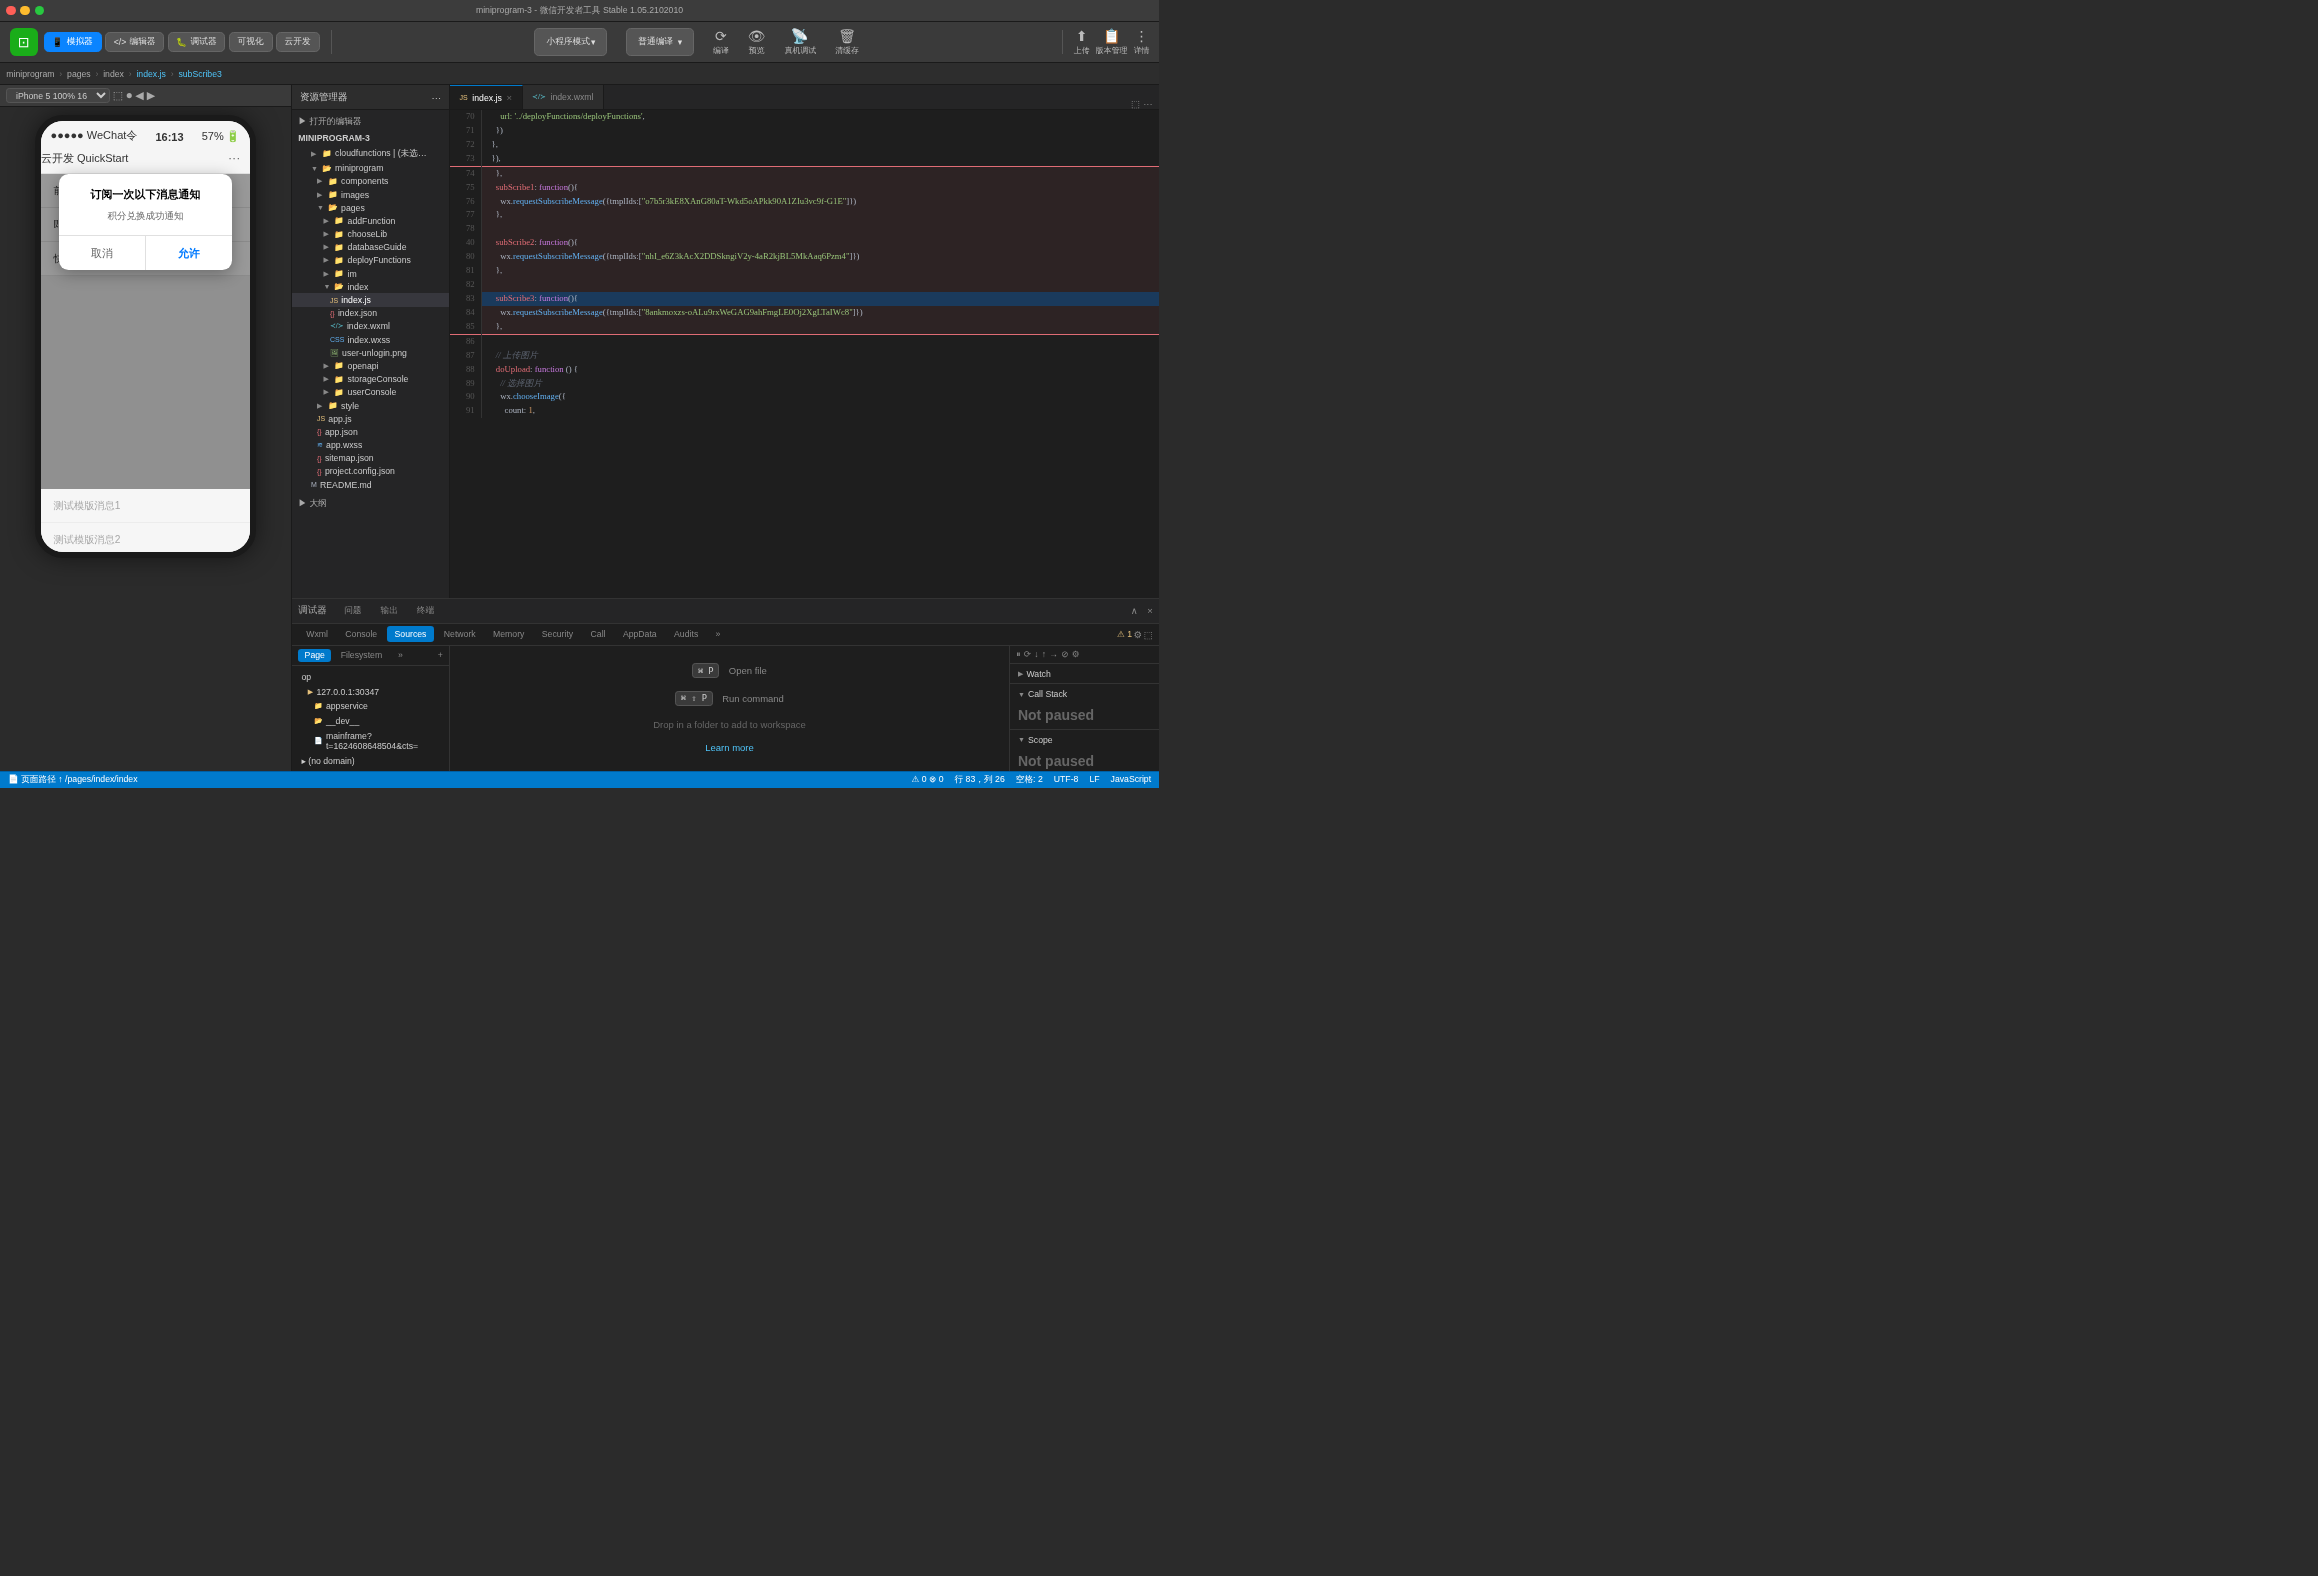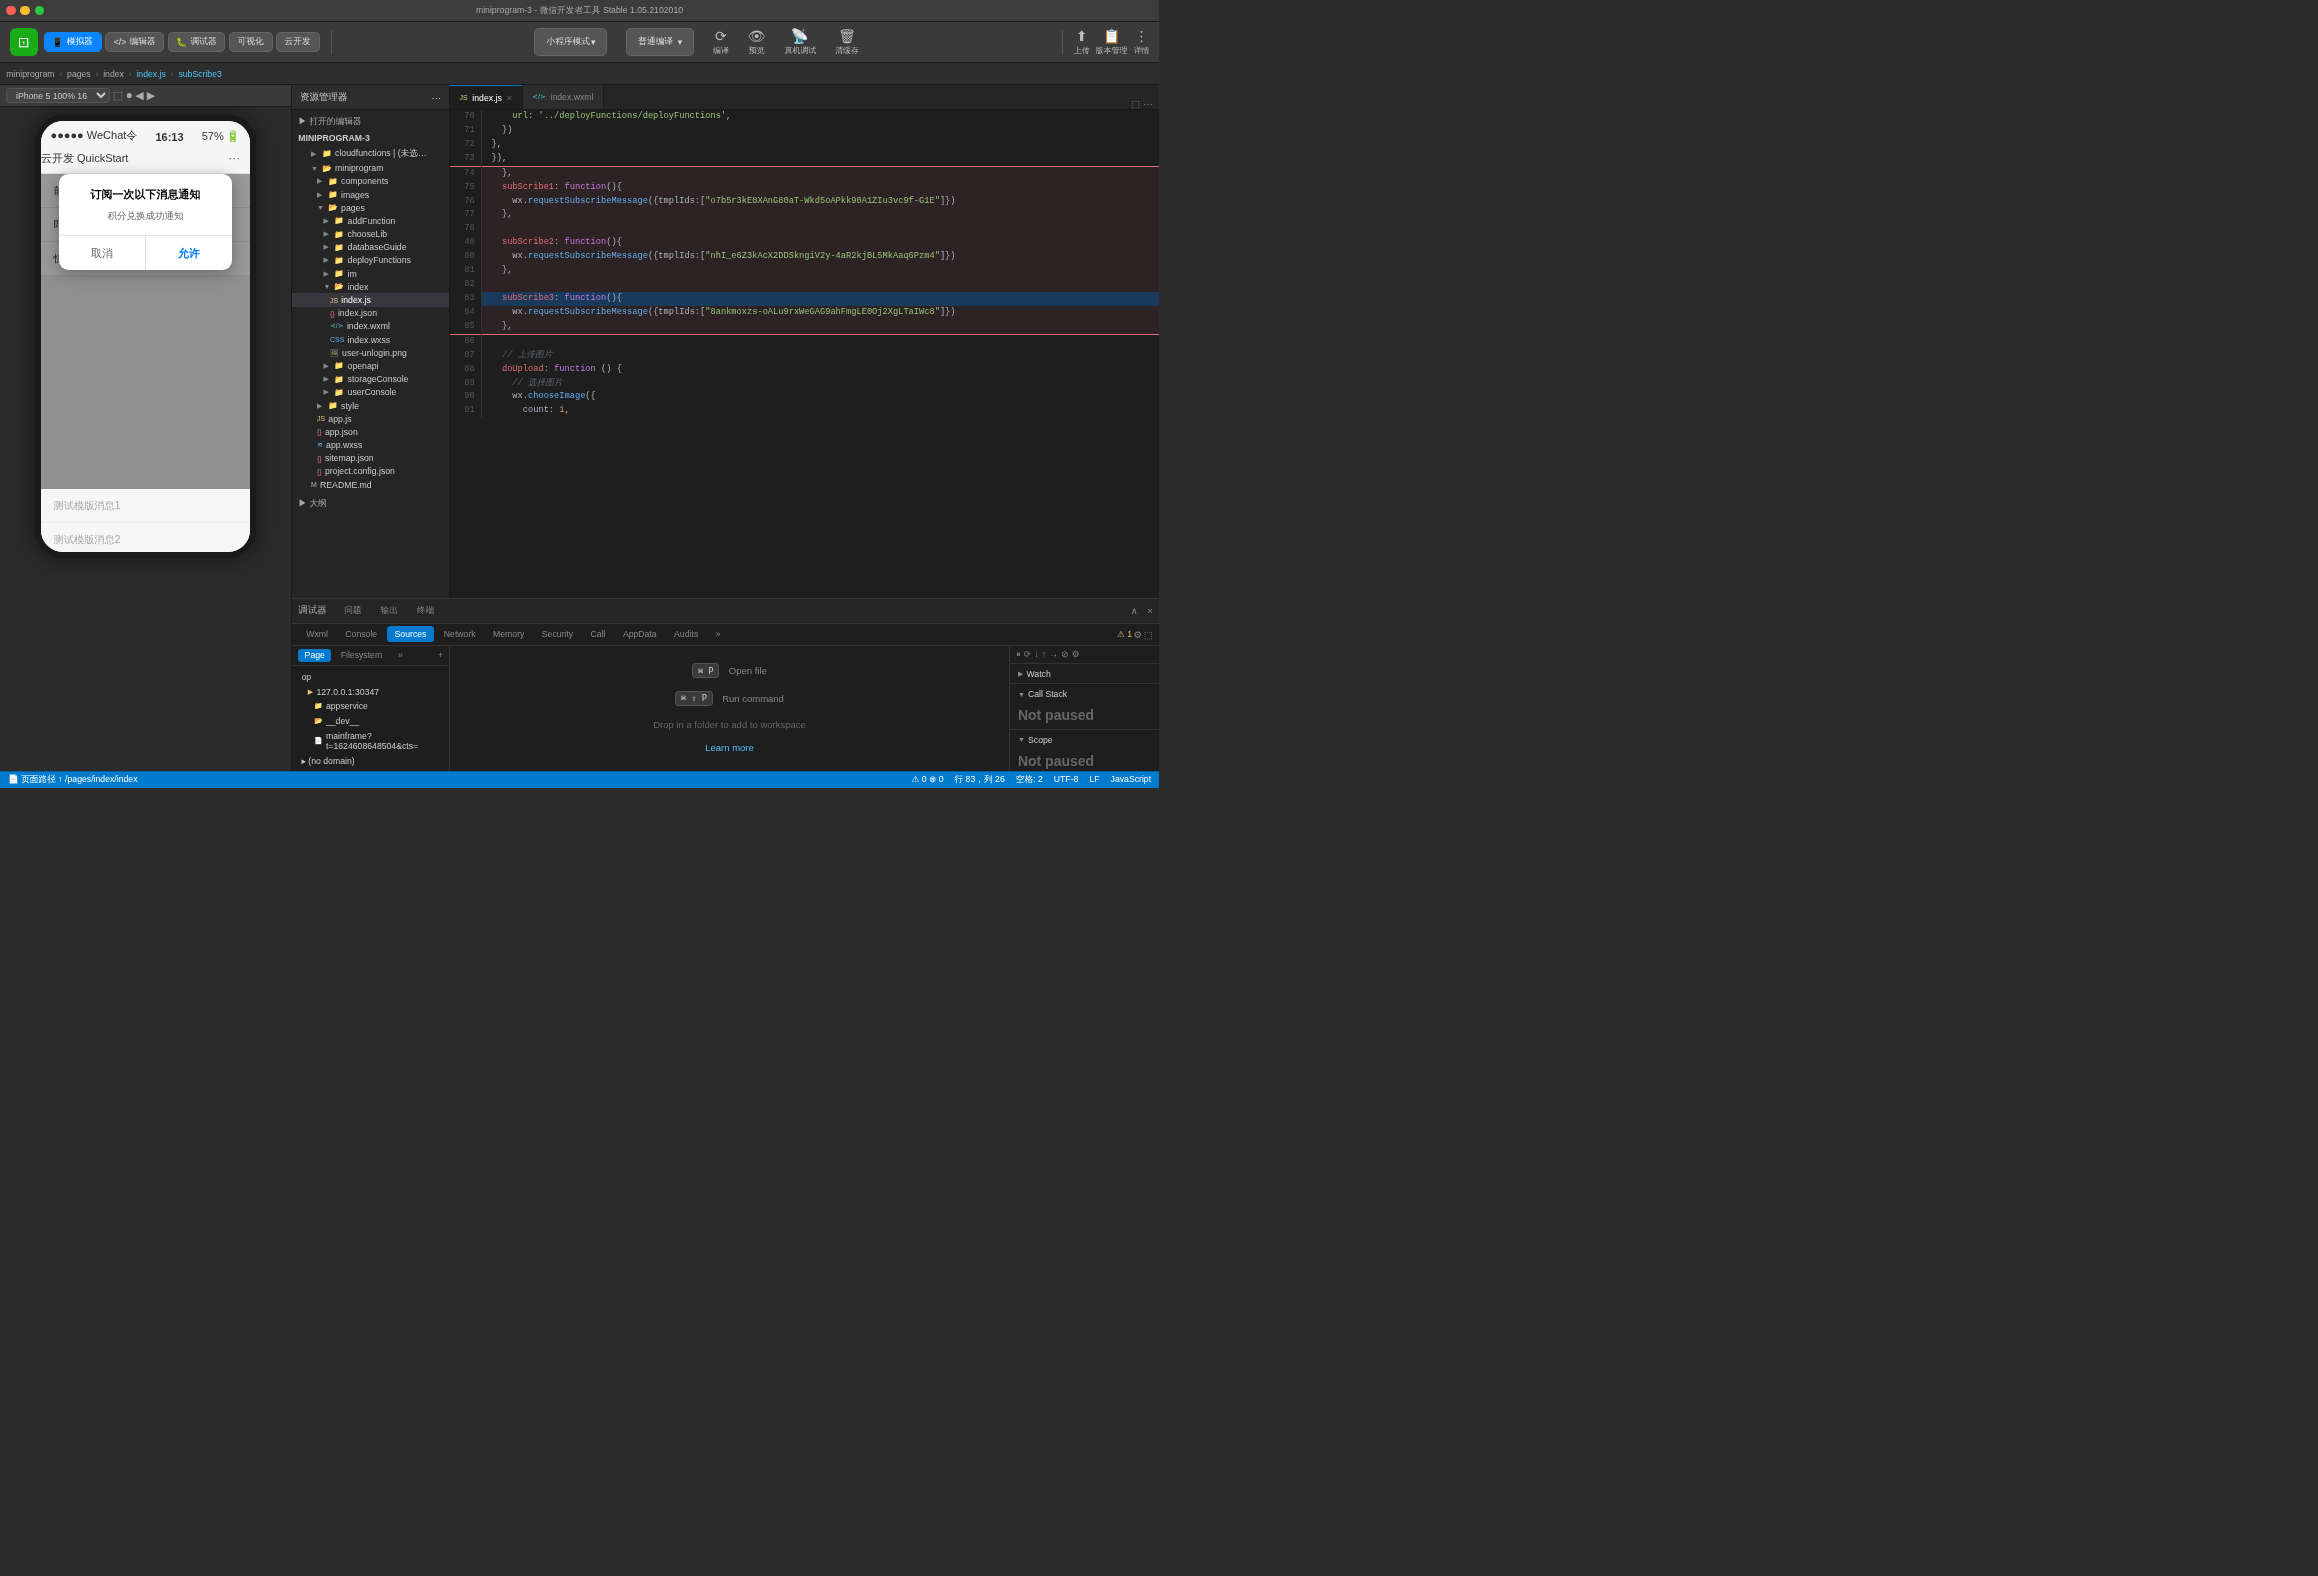"70" .code-table { font-family: none -> Liberation Serif, serif }
